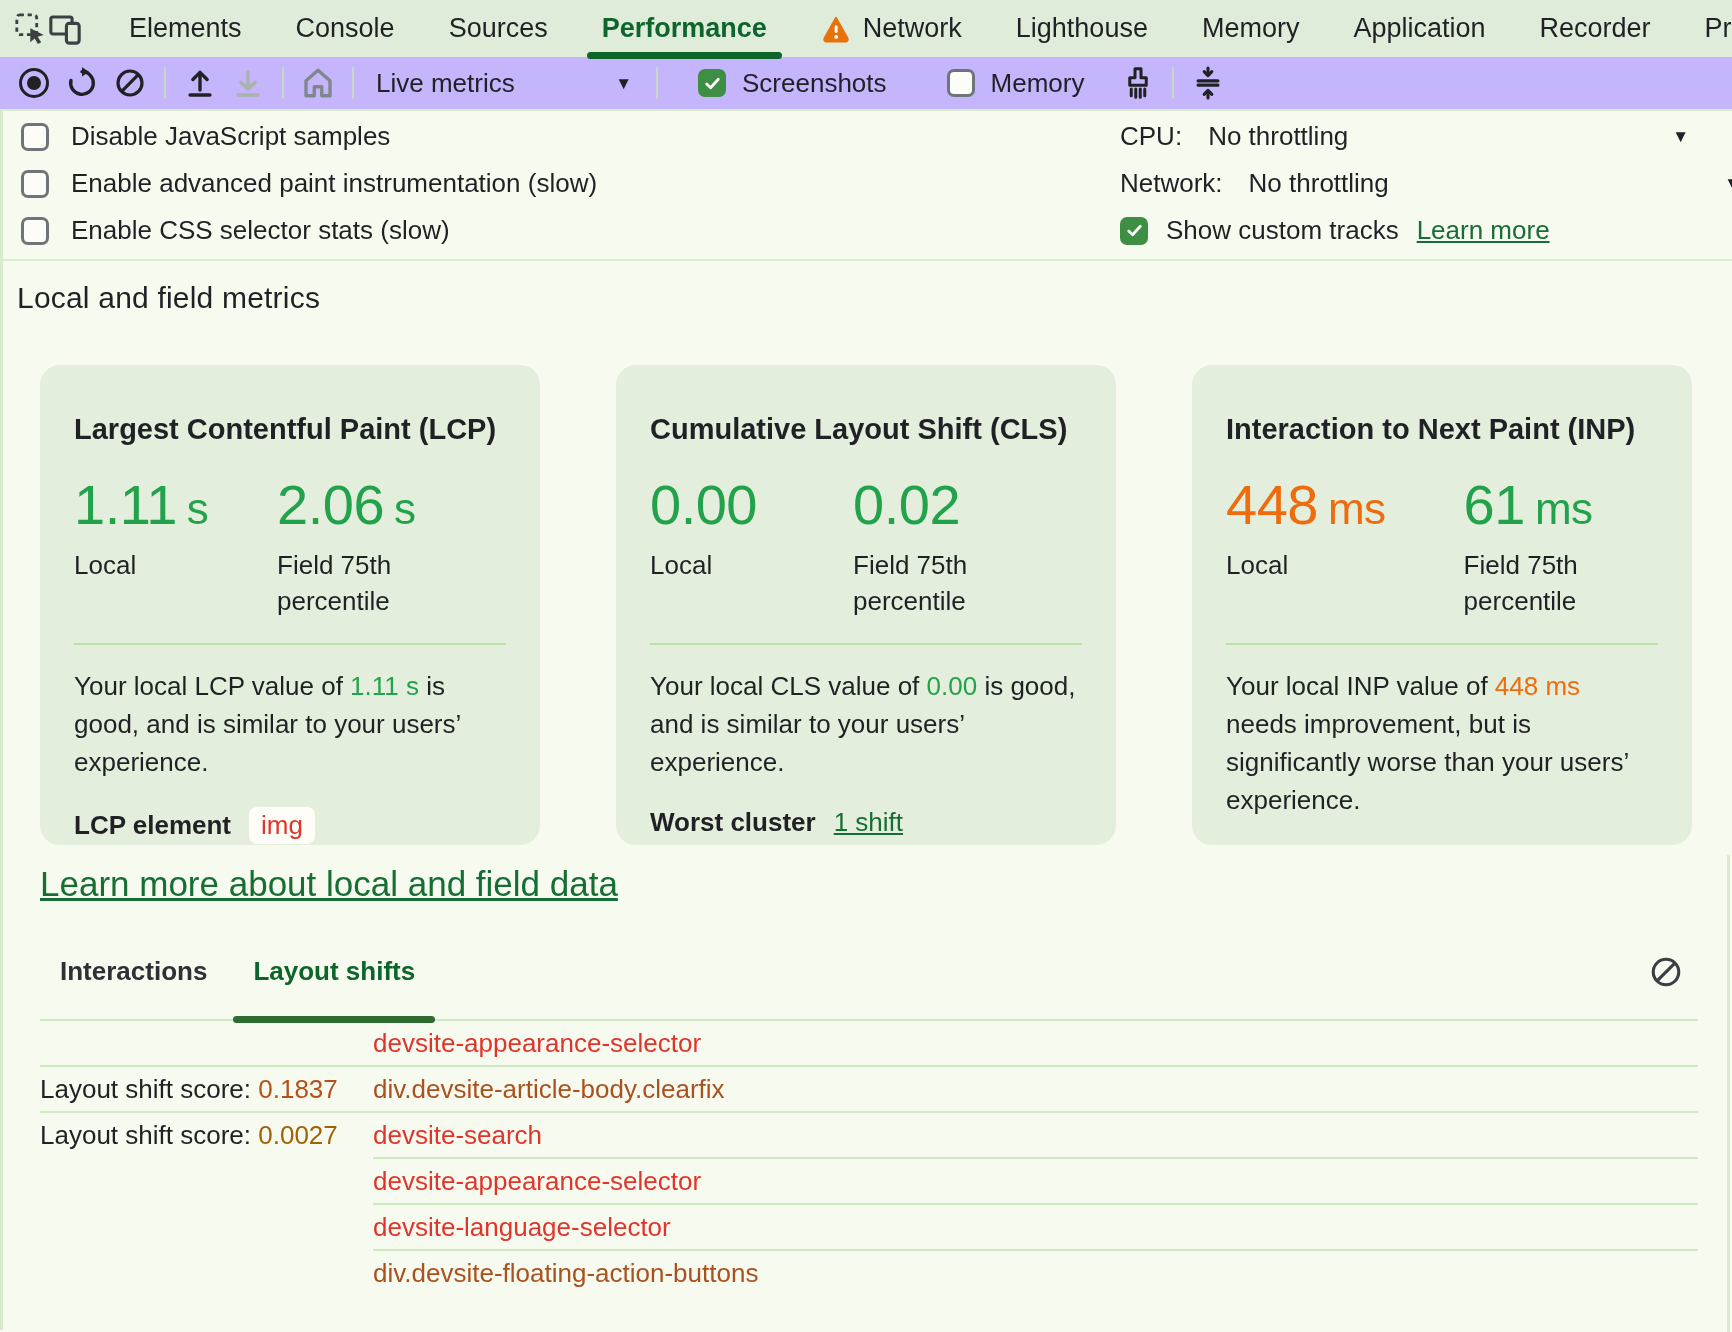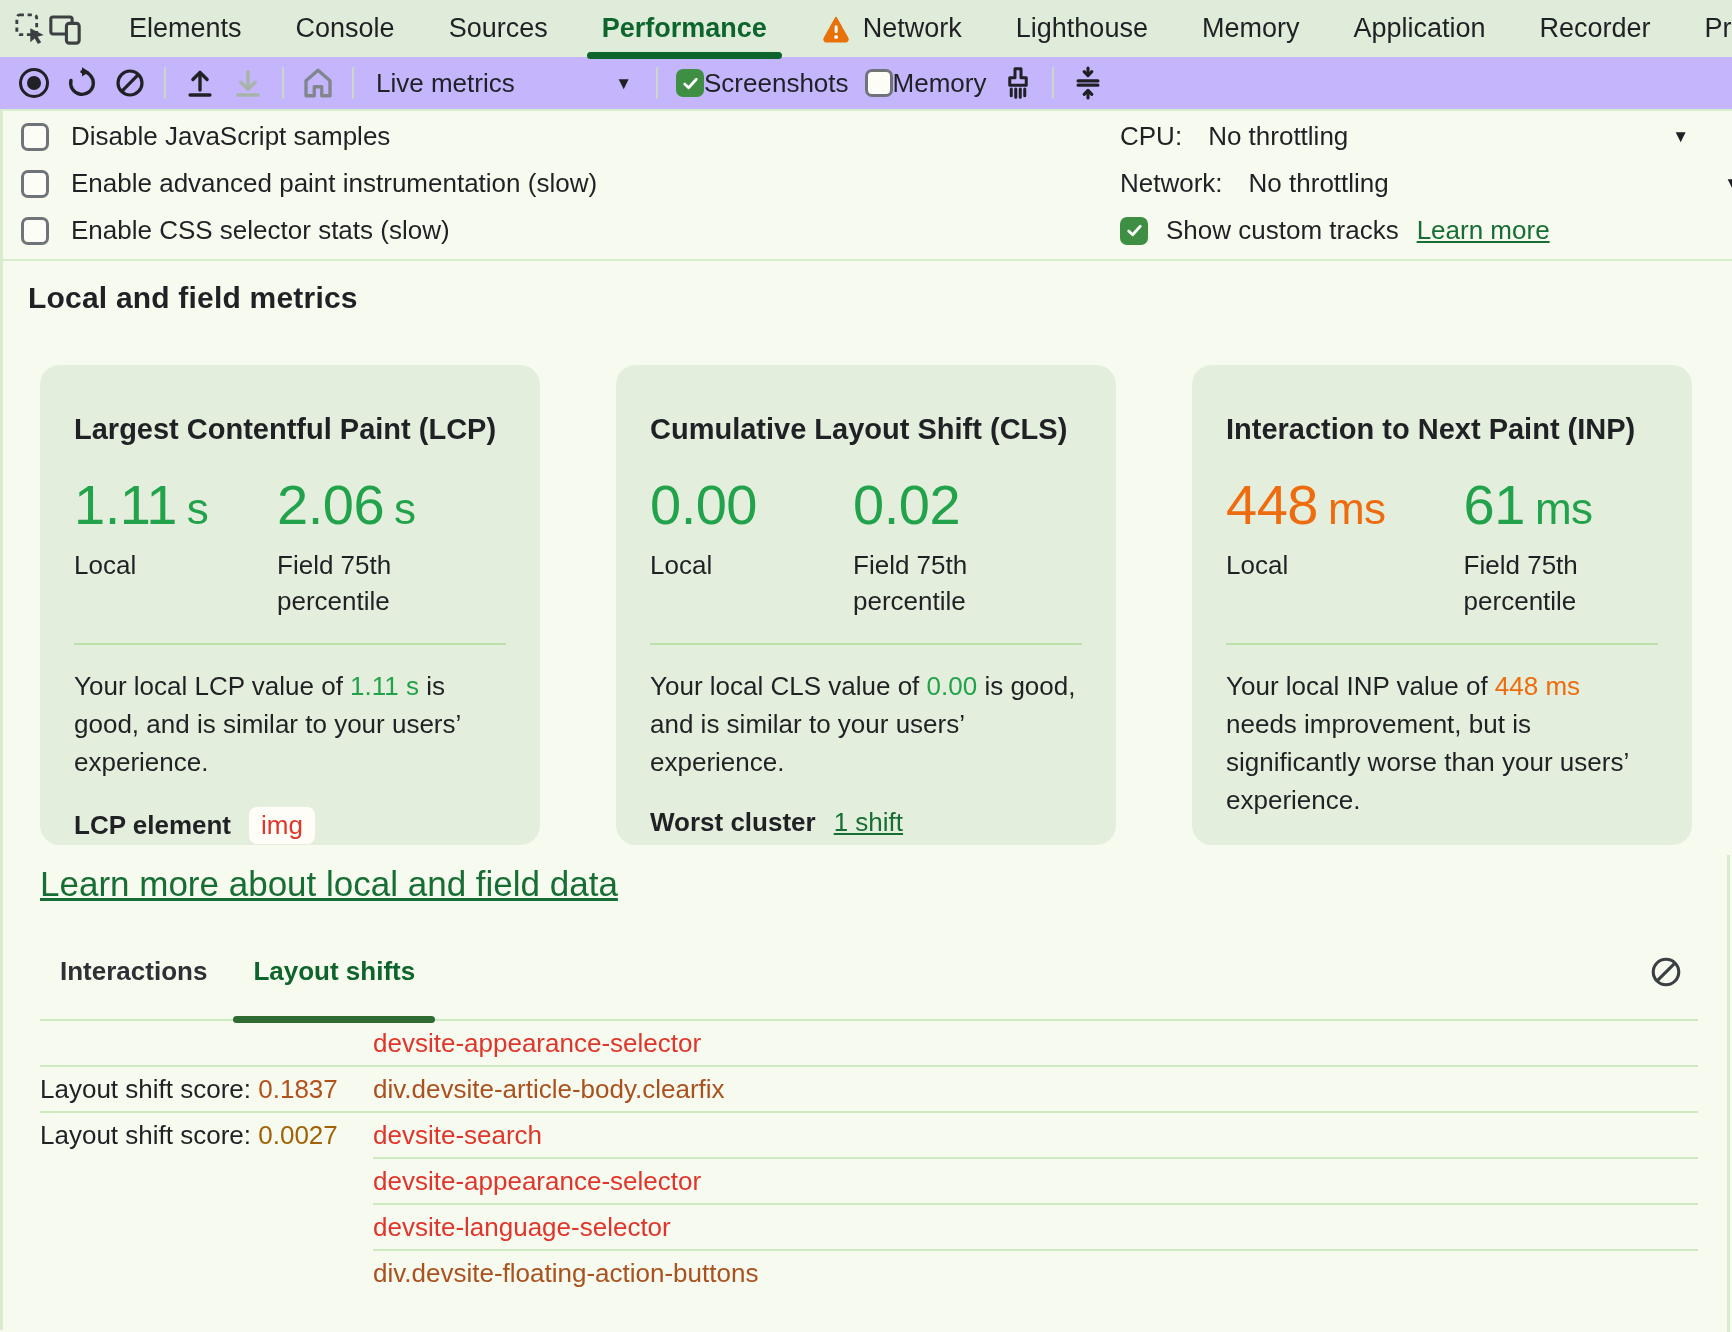"Screenshots" .cb-row { gap: none -> 16px; margin: 0 8px -> 0 30px }
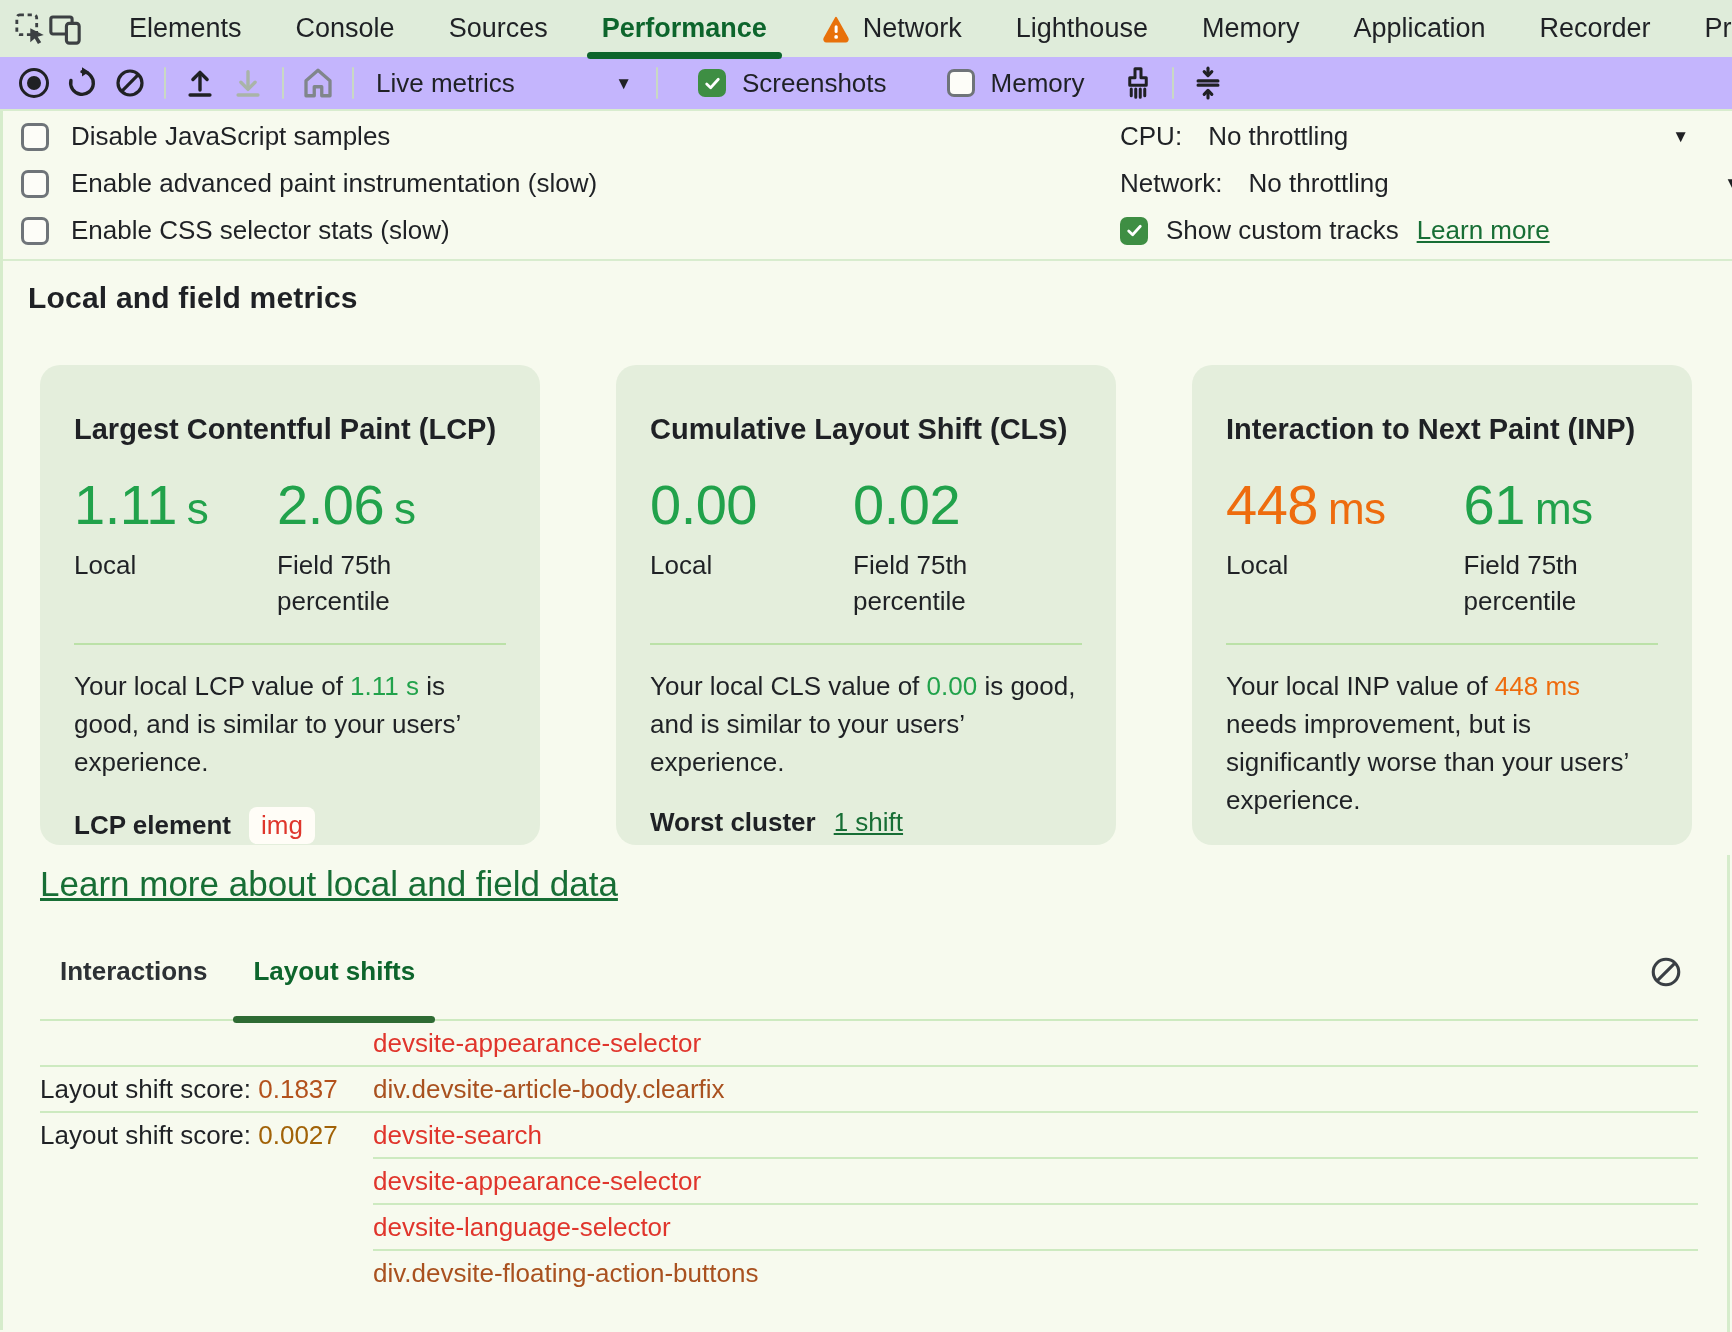"Local and field metrics" .h-metrics { font-weight: 700 -> 400; margin: 20px 0 0 25px -> 20px 0 0 14px }
